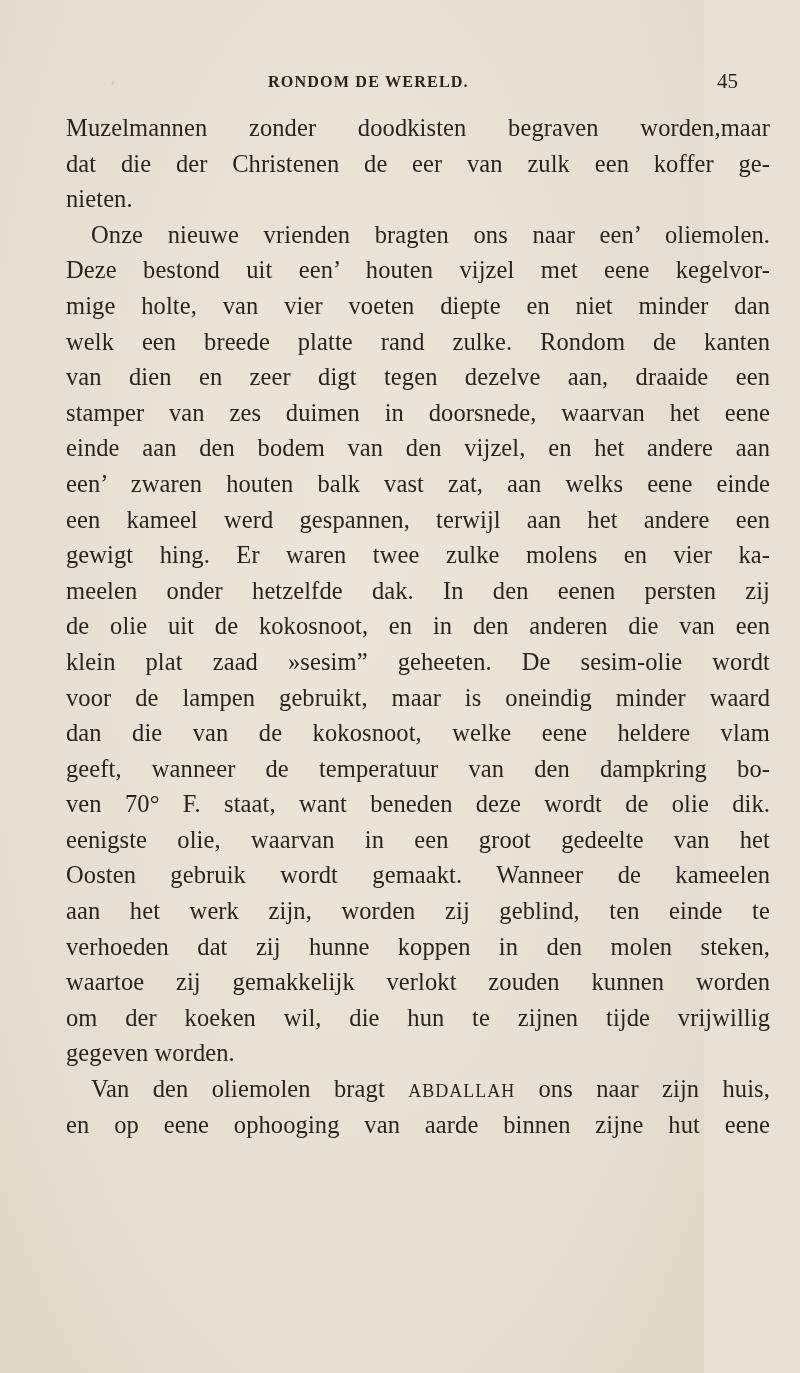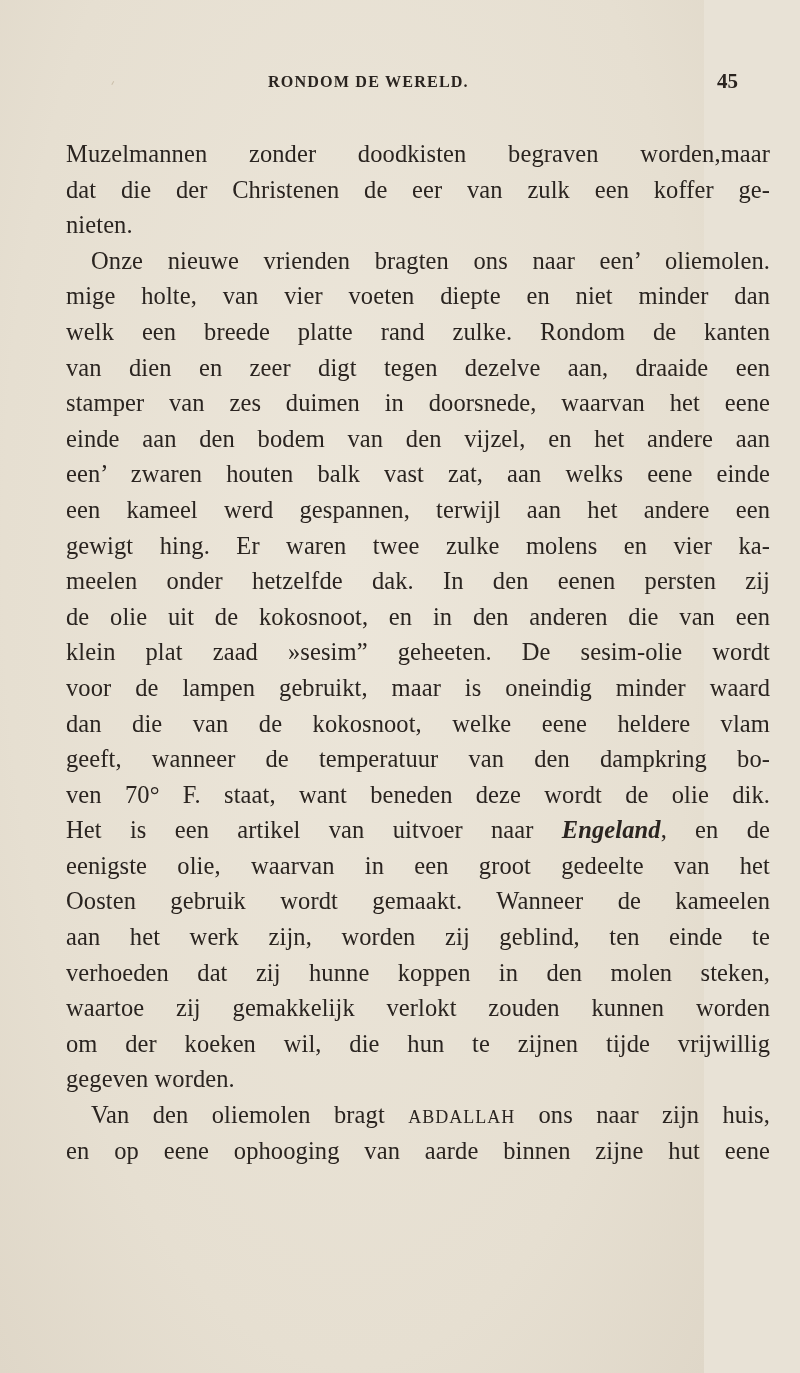"45" .page-number { font-weight: bold -> normal }
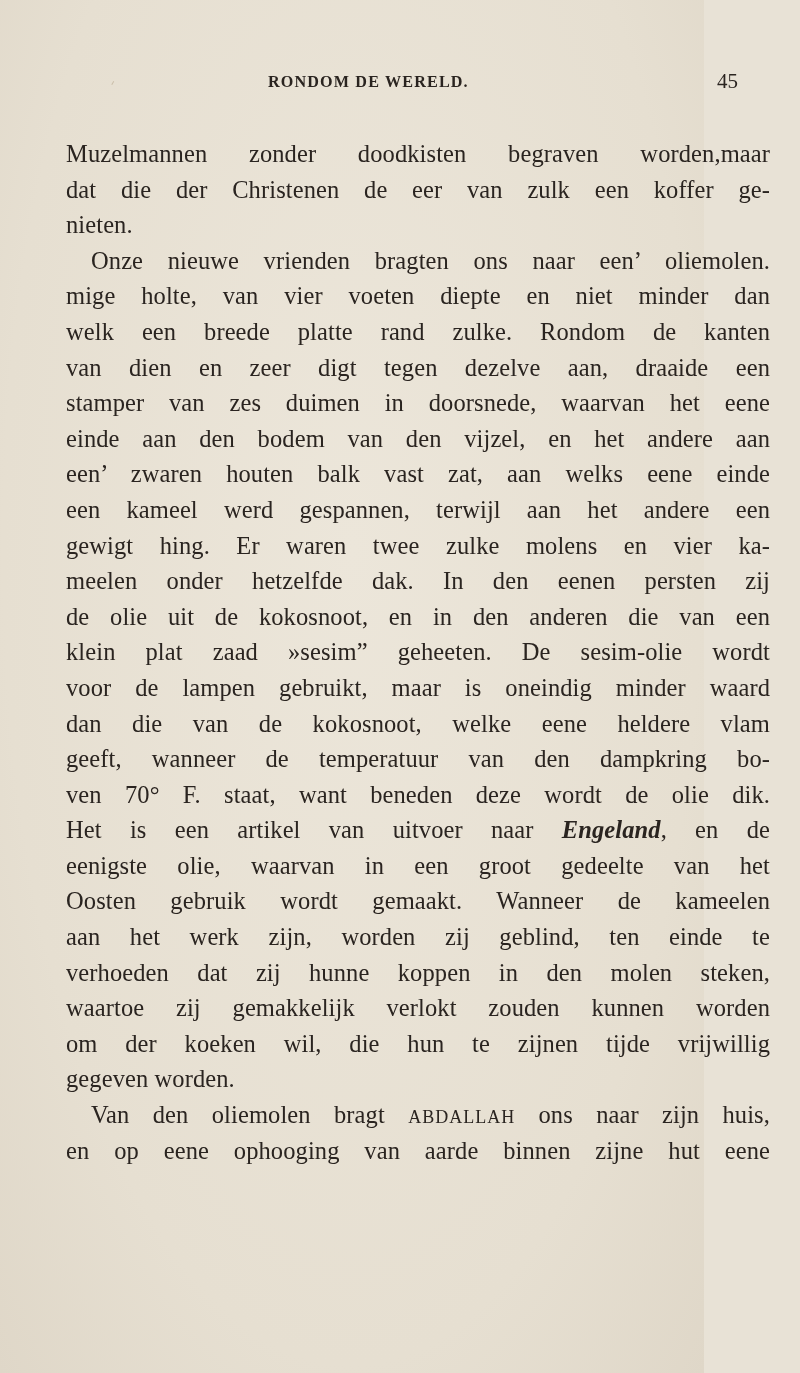"Muzelmannen zonder doodkisten begraven" .body-text { top: 136px -> 110px }
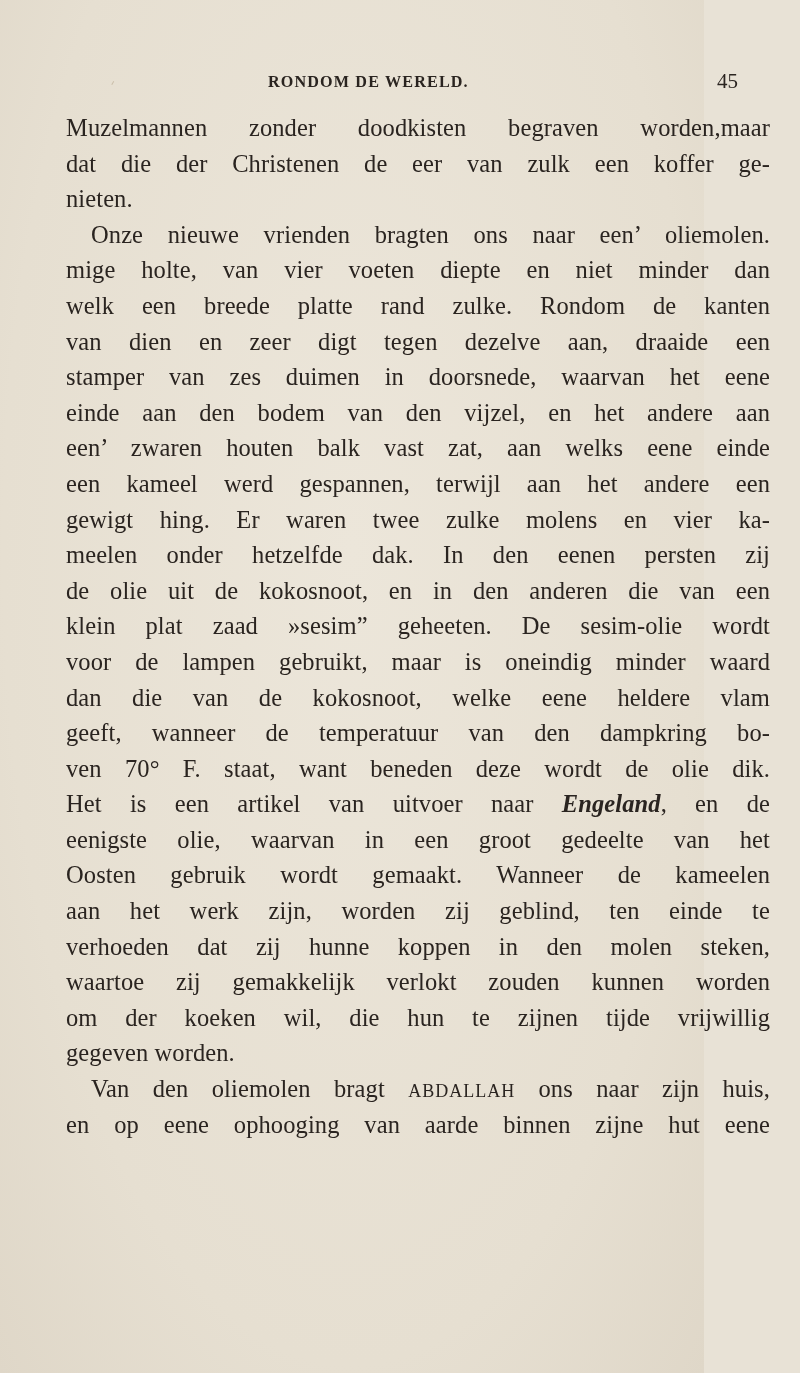"Deze bestond uit een’ houten" div.line { html: none -> <div>Deze bestond uit een’ houten vijzel met eene kegelvor-</div> }
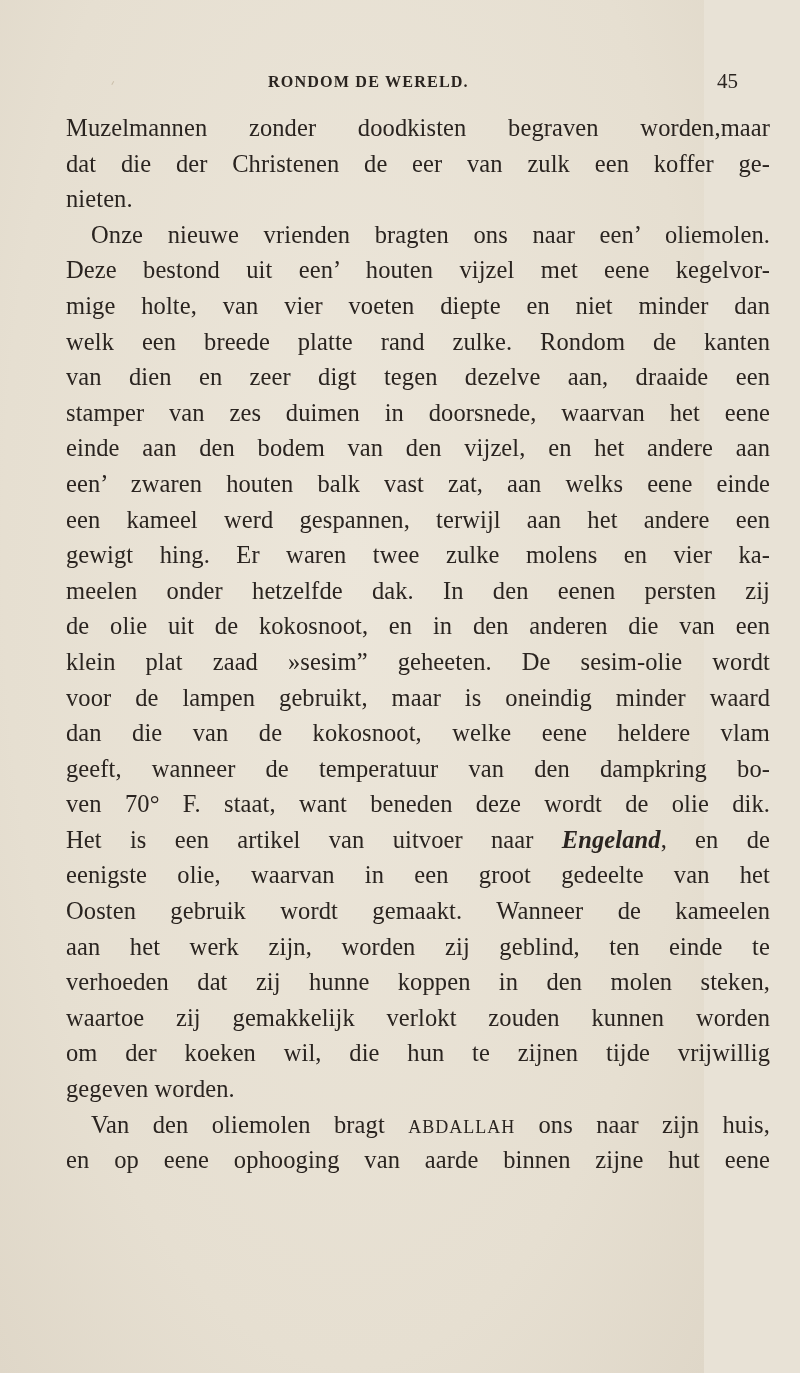"Het is een artikel van" div.line { html: <div><span>Het is een artikel van uitvoer naar </span><span>Engeland</span><span>, en de</span></div> -> none }
